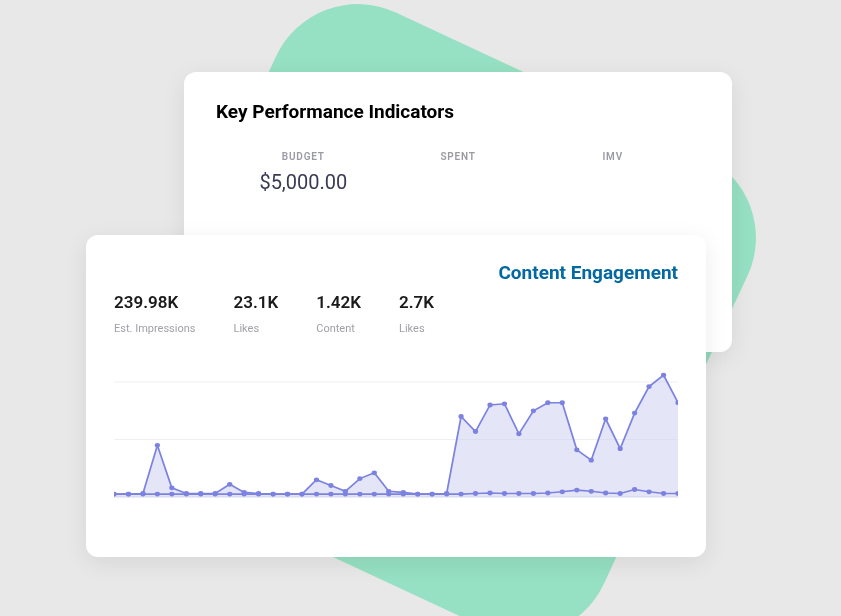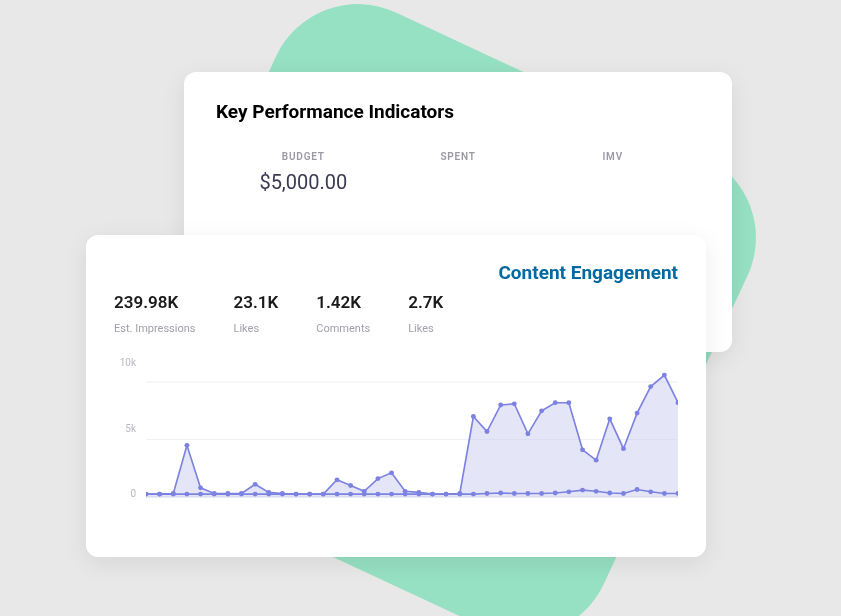"Comments" div.metric-label { text: Comments -> Content }
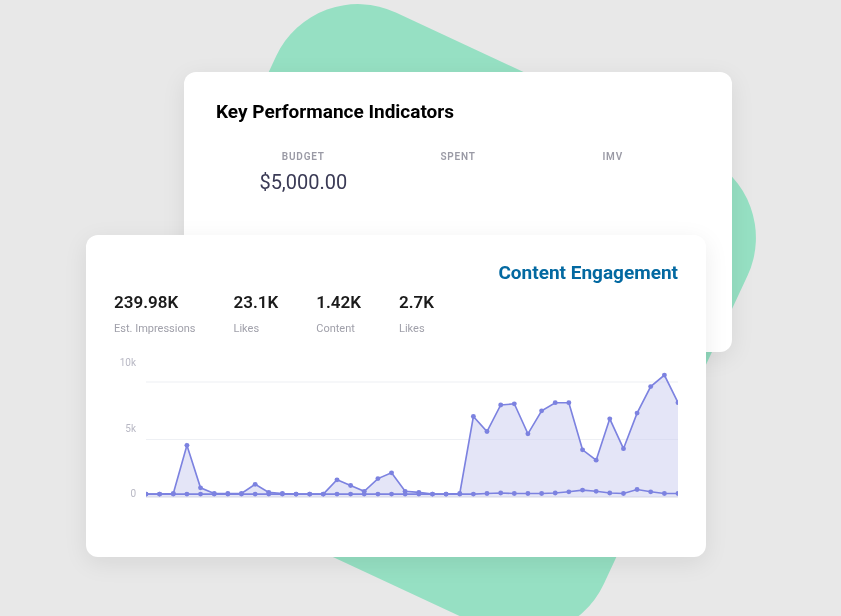"10k" div.y-axis { html: <div> <span>10k</span> <span>5k</span> <span>0</span> </div> -> none }
